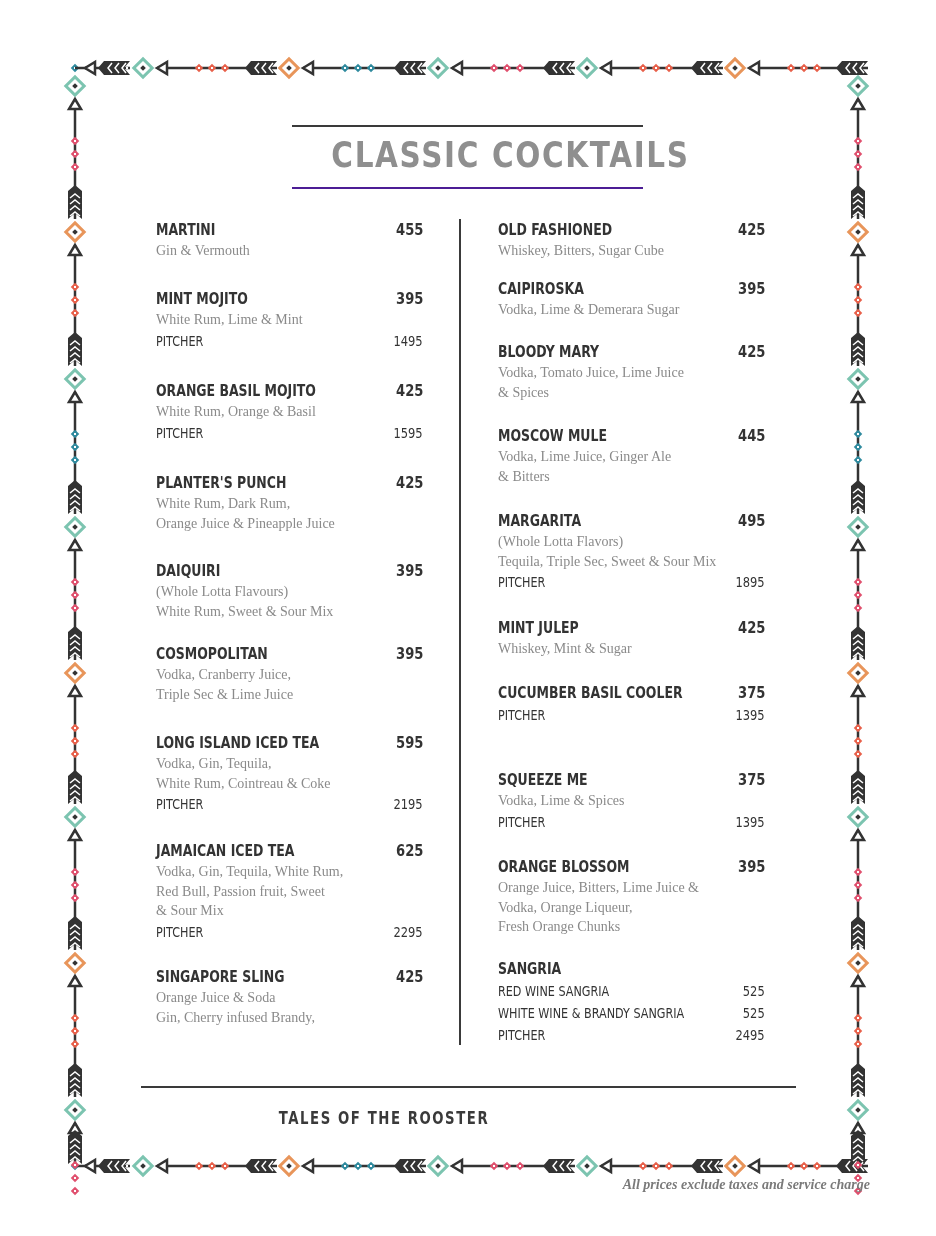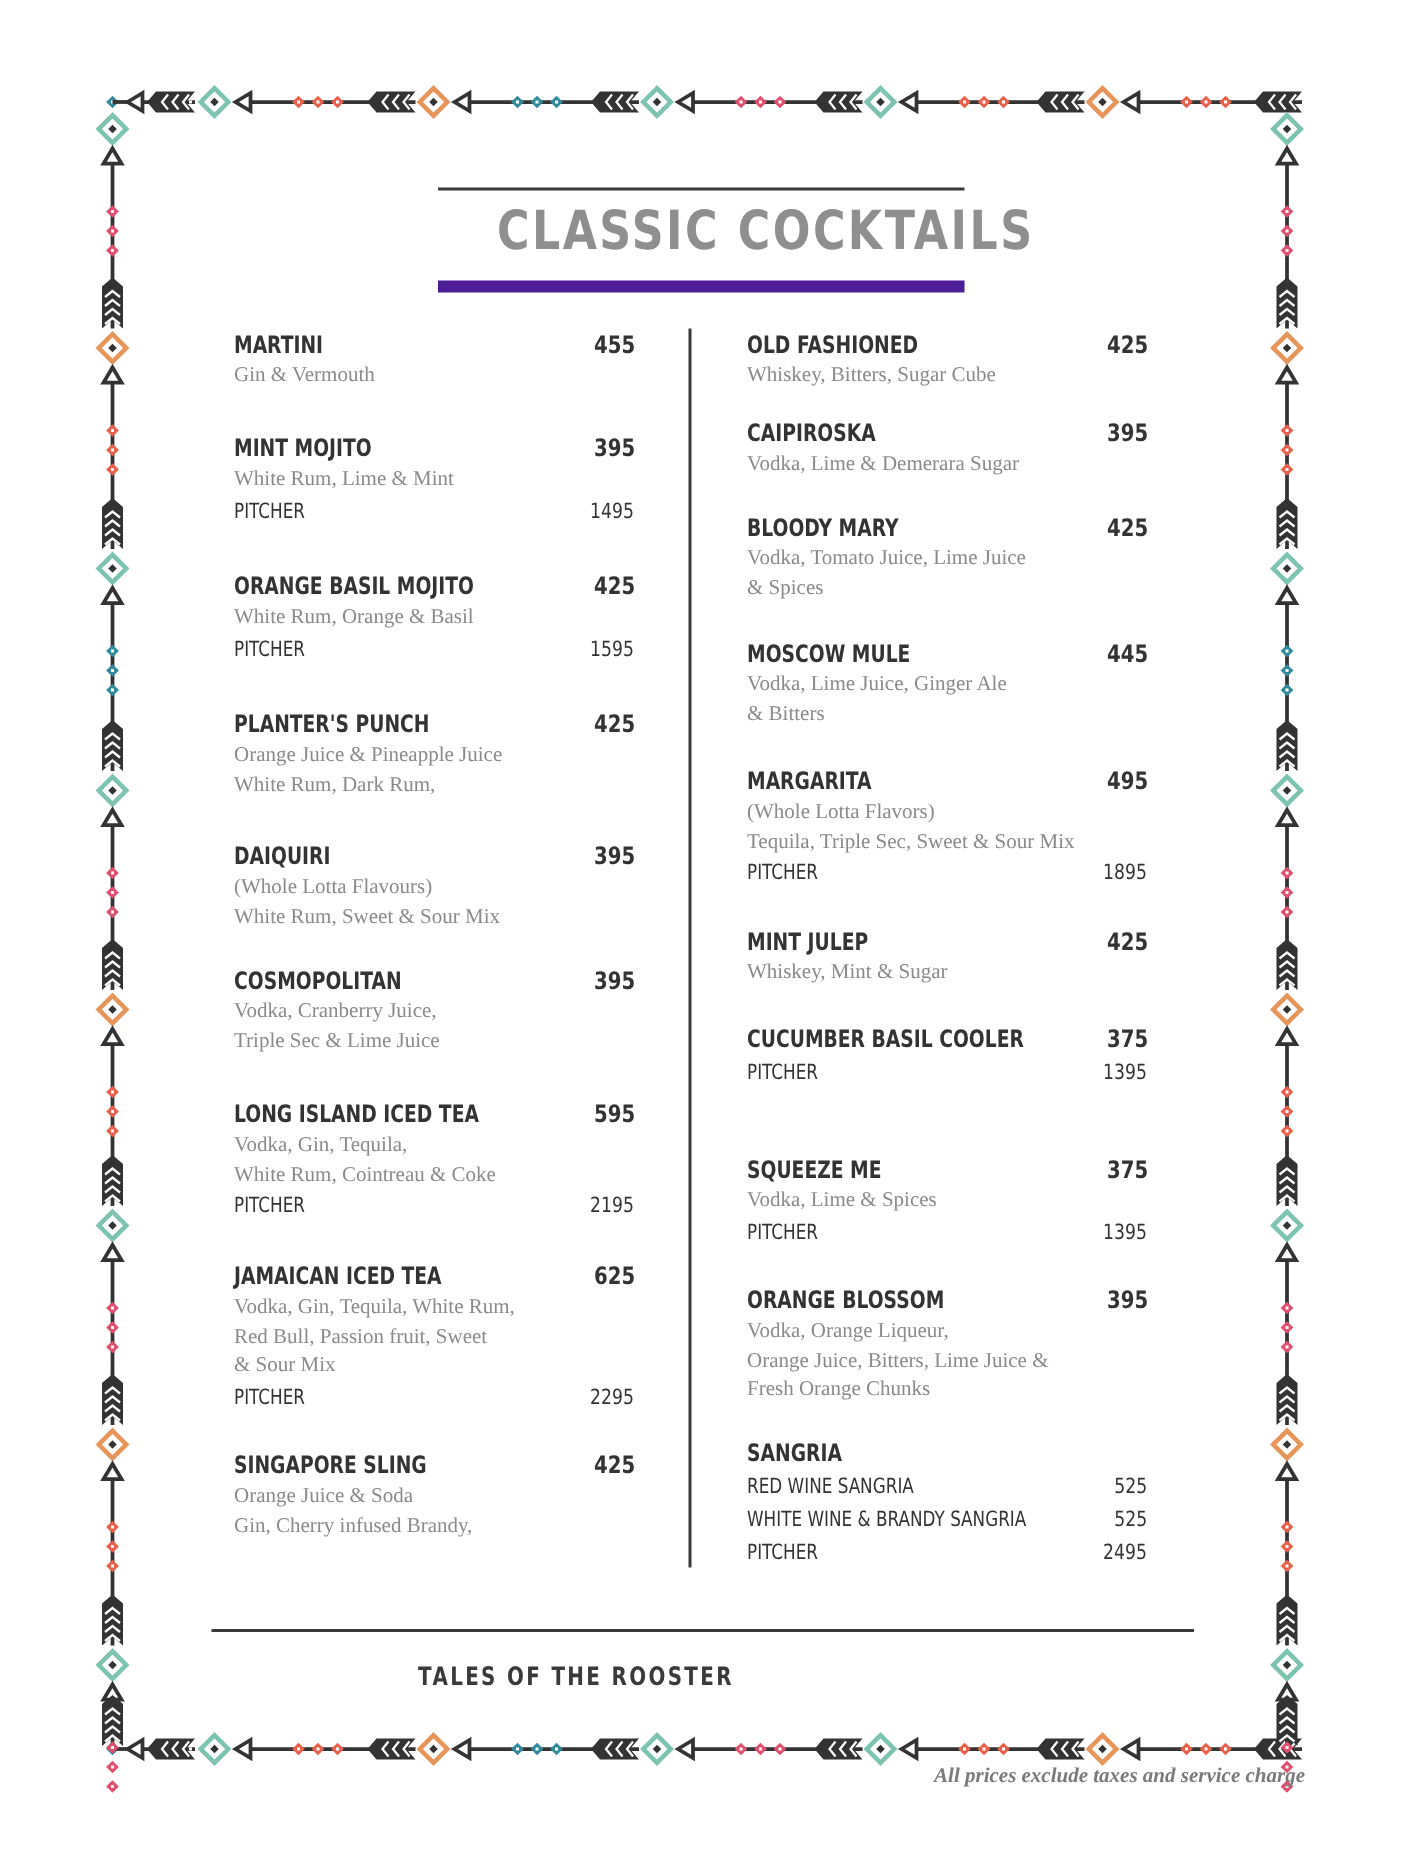"CLASSIC COCKTAILS" .title-wrap { border-bottom: 8px solid #4c1d95 -> 2px solid #4c1d95 }
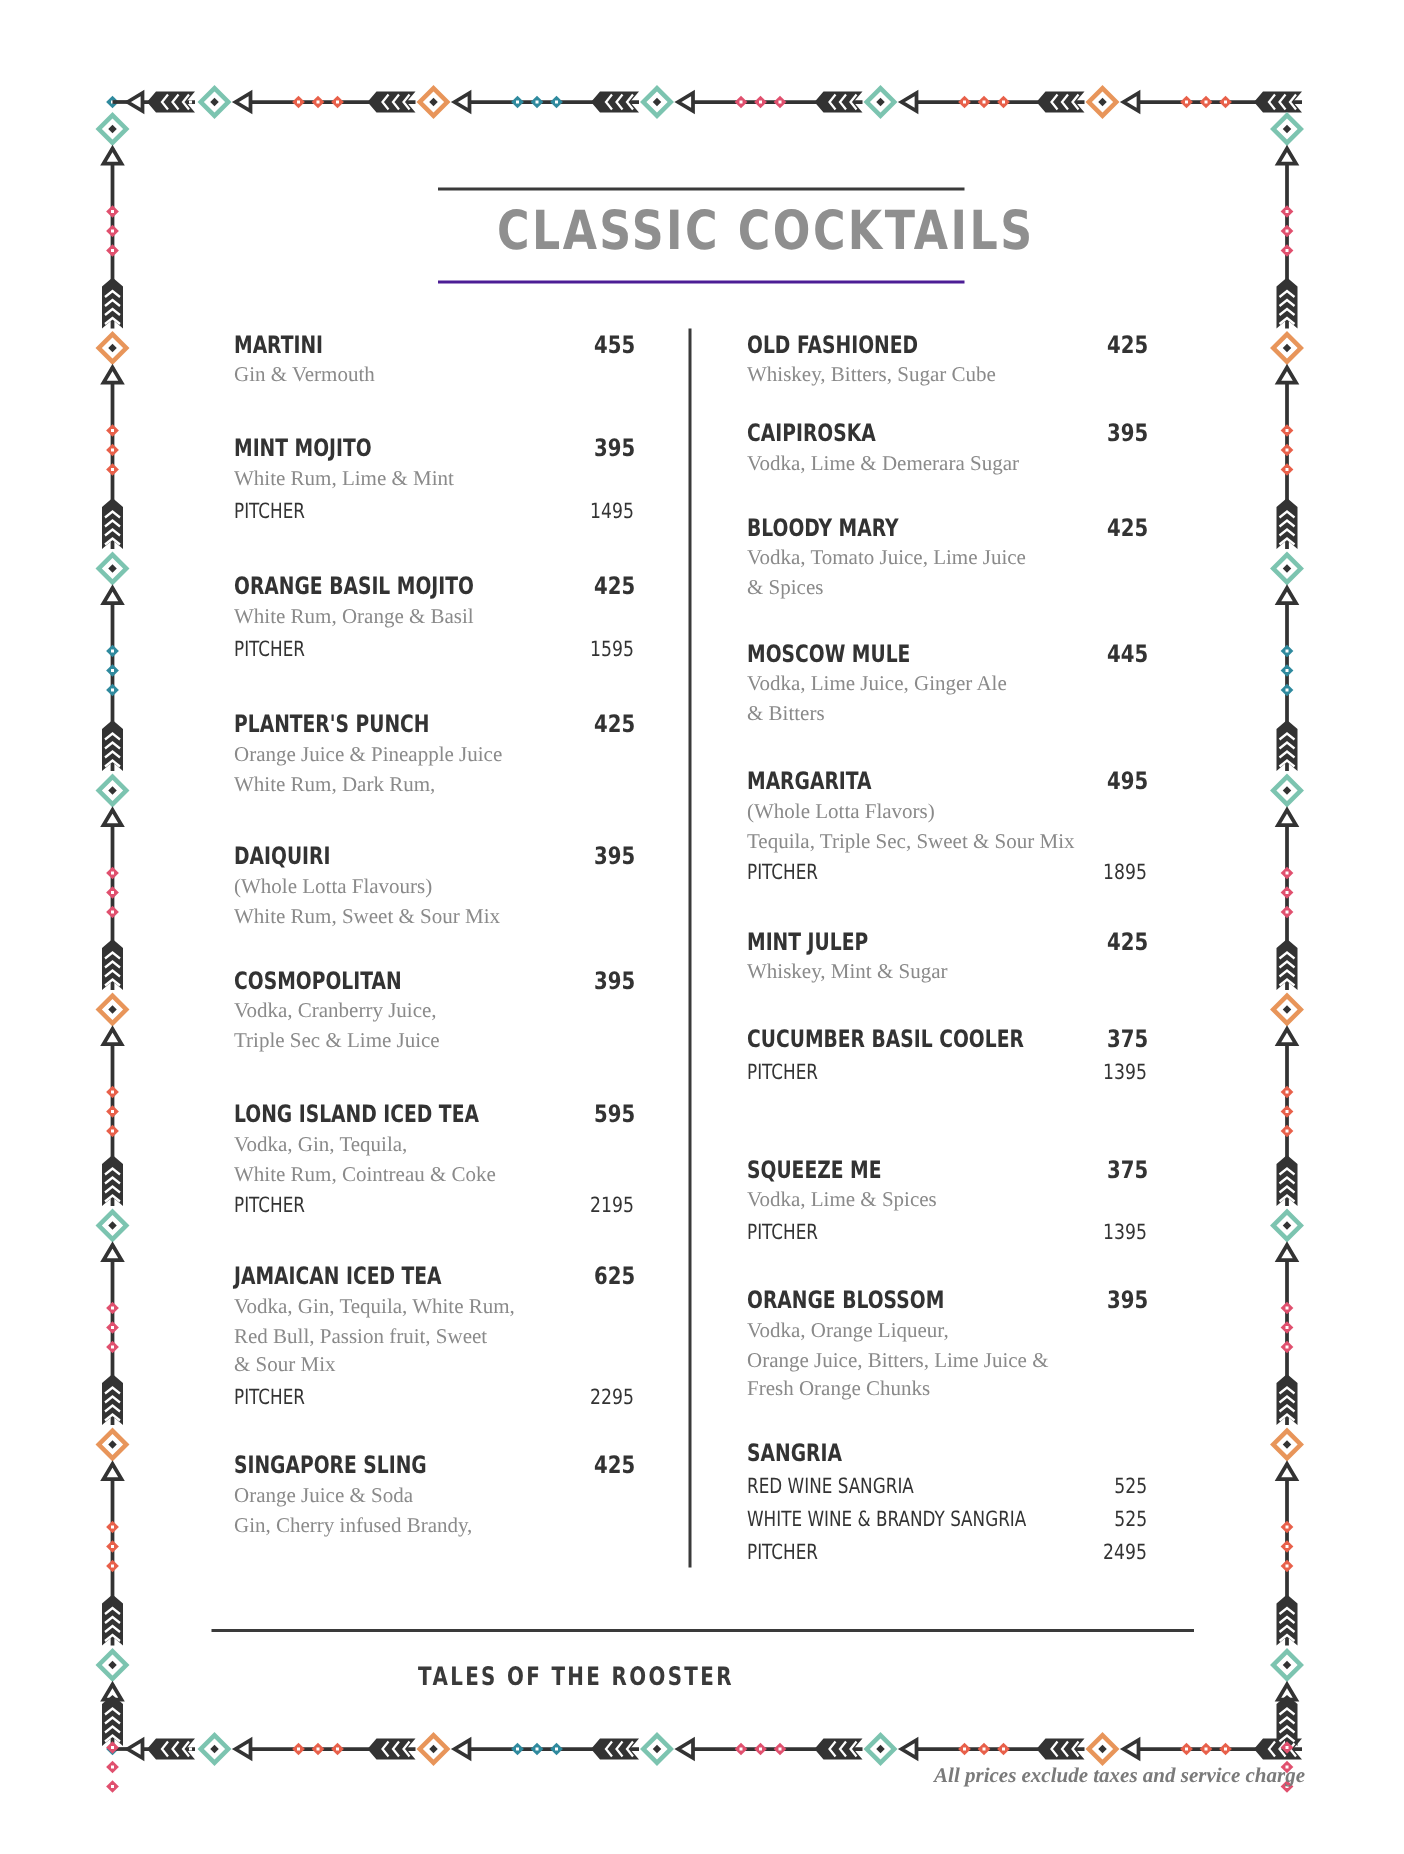"Orange Juice & Pineapple Juice" div.desc { order: before "White Rum, Dark Rum," -> after "White Rum, Dark Rum," }
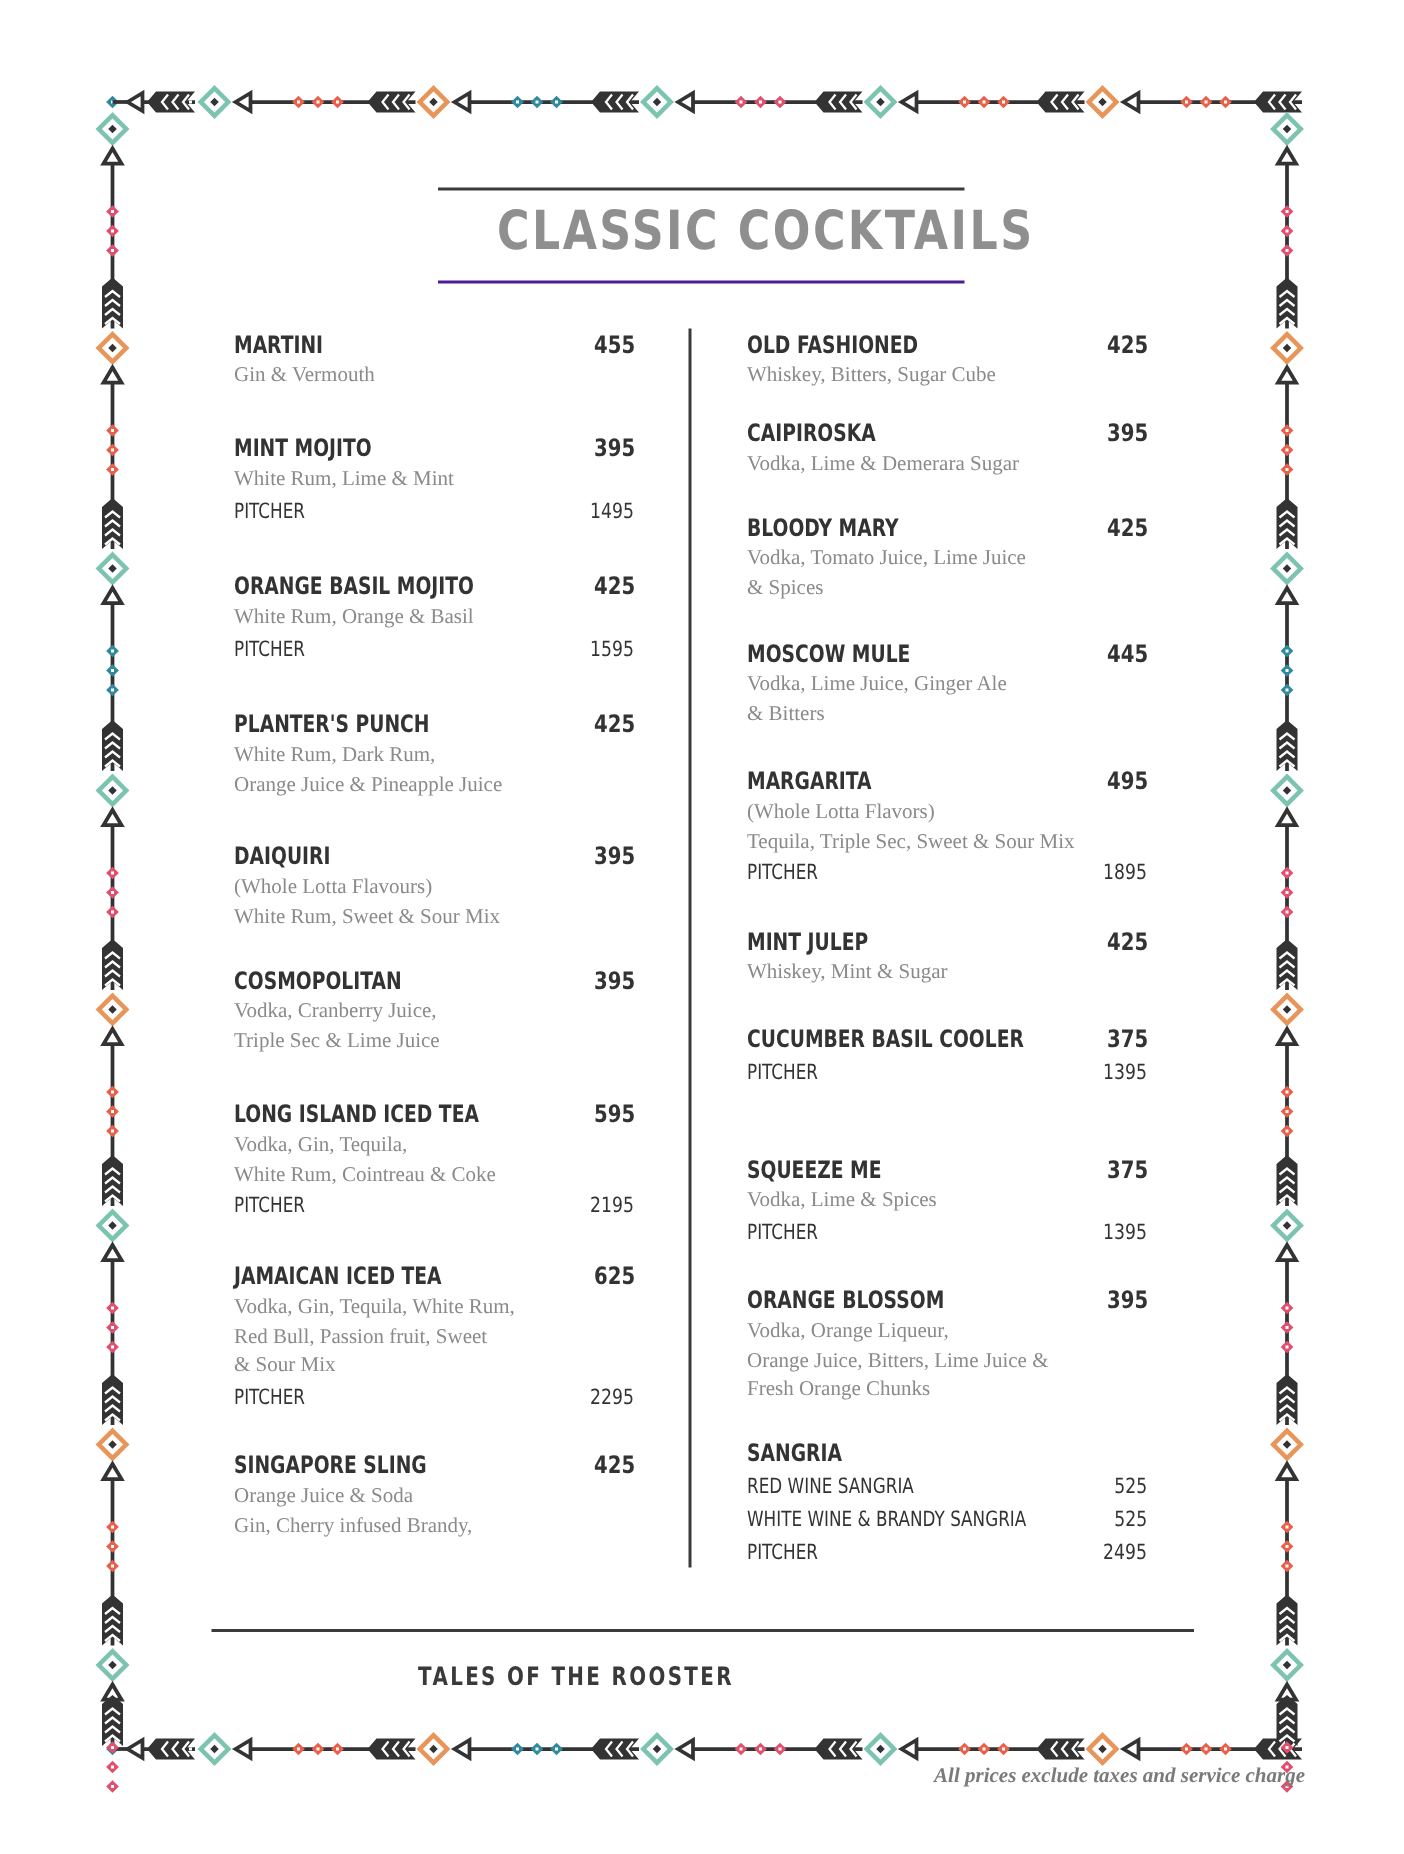"Vodka, Orange Liqueur," div.desc { order: before "Orange Juice, Bitters, Lime Juice" -> after "Orange Juice, Bitters, Lime Juice" }
